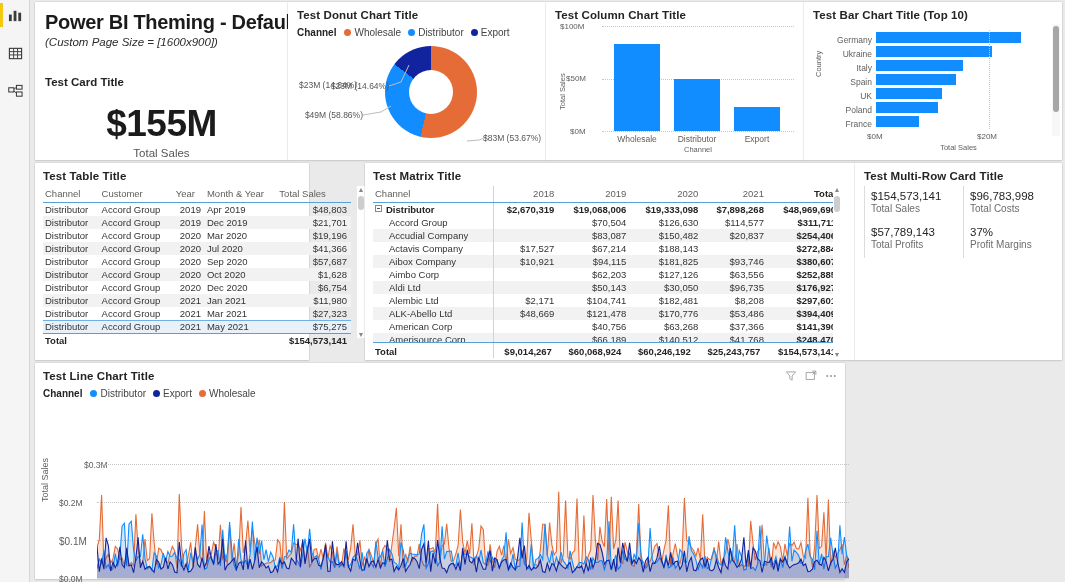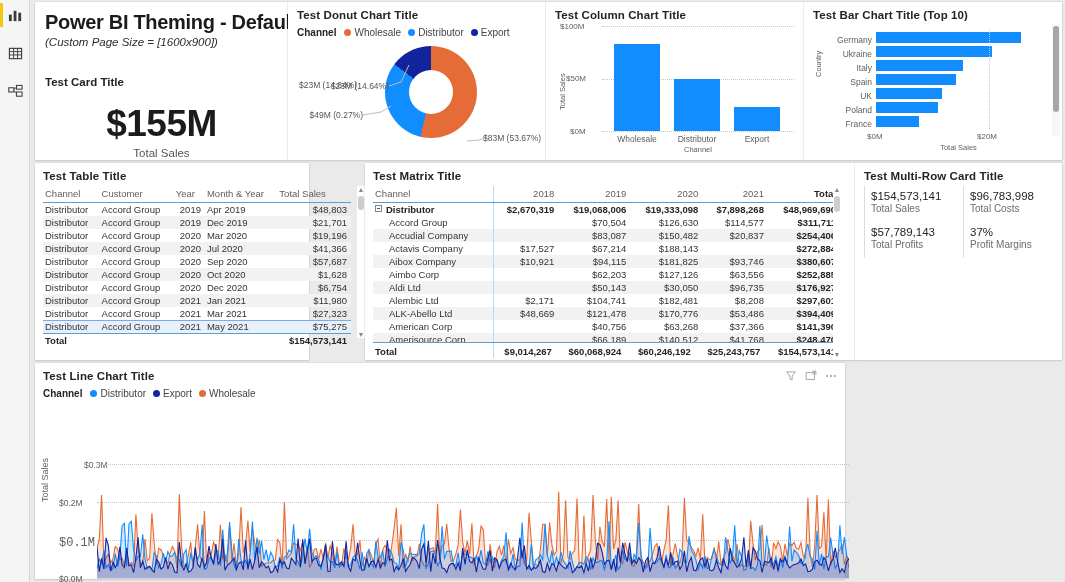"$49M (0.27%)" div.cal { text: 0.27% -> 58.86% }
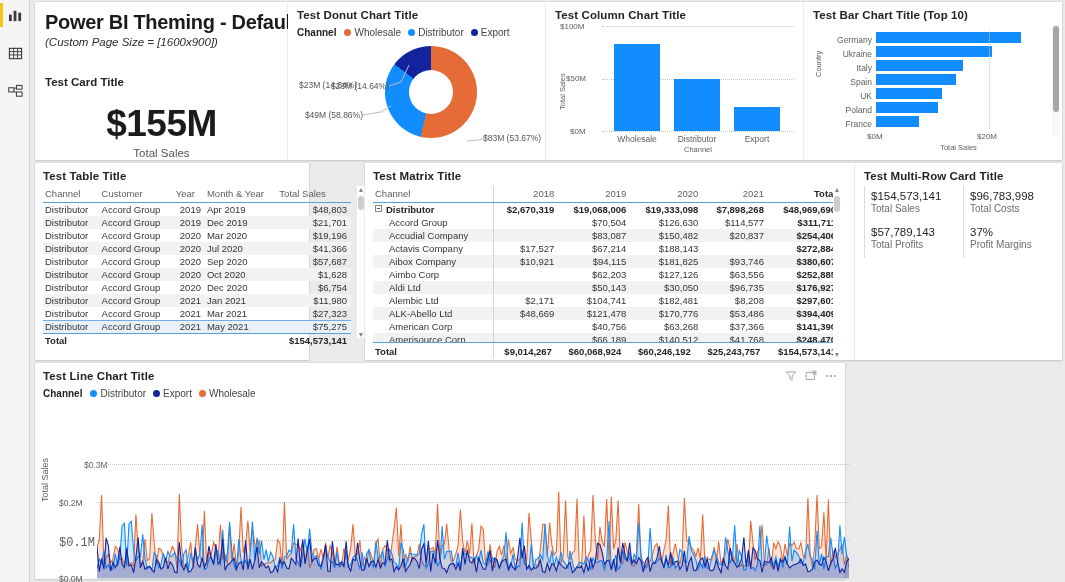"$0.1M" div.tick { font-family: Liberation Mono, monospace -> none; font-size: 12px -> 10px }
